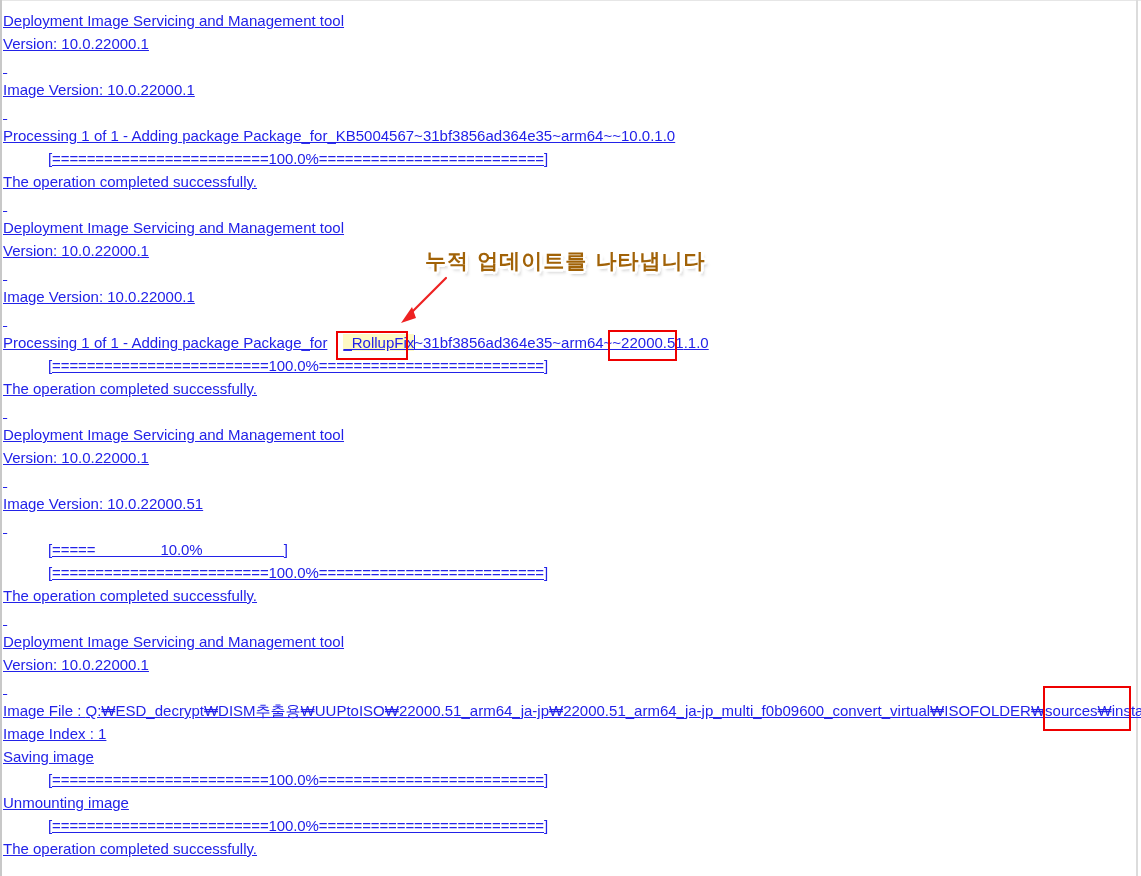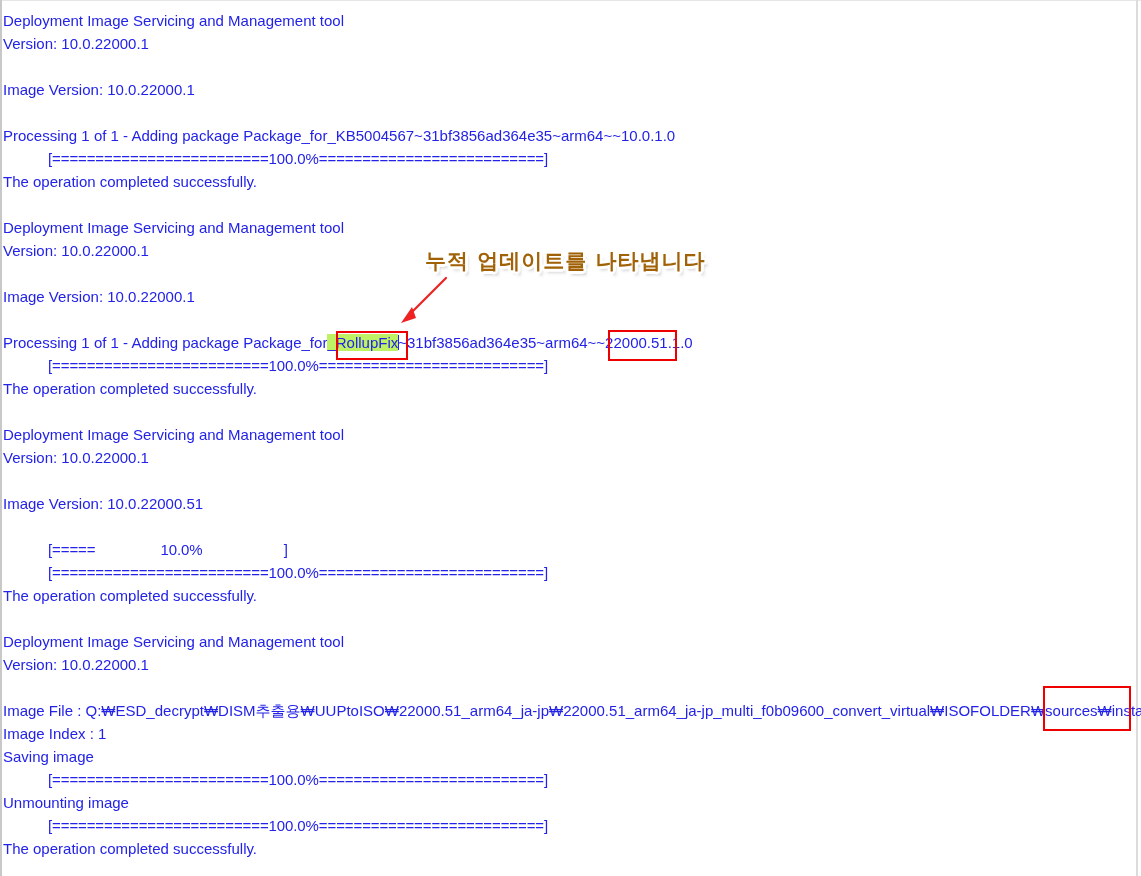"Deployment Image Servicing and" .line { text-decoration: none -> underline }
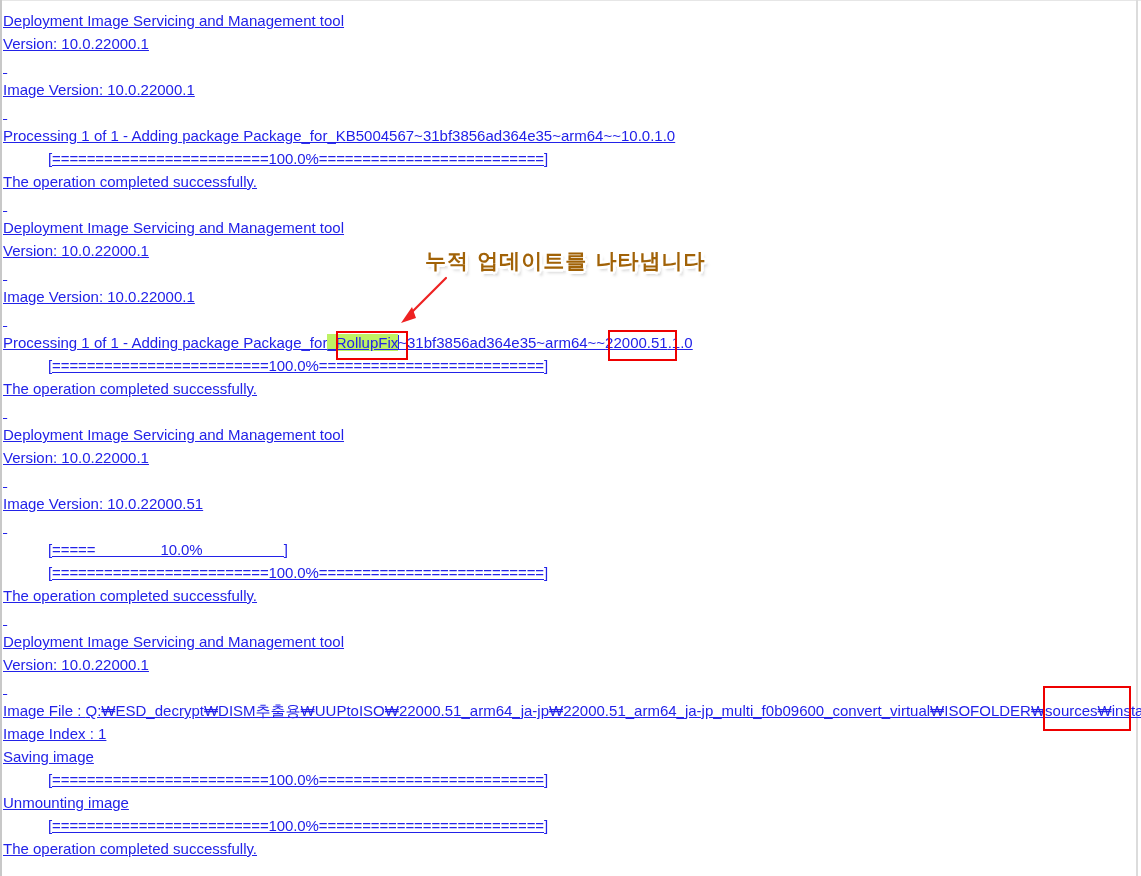"_RollupFix" .sel { background: #bef264 -> #fef9c3; margin-left: none -> 16px }
